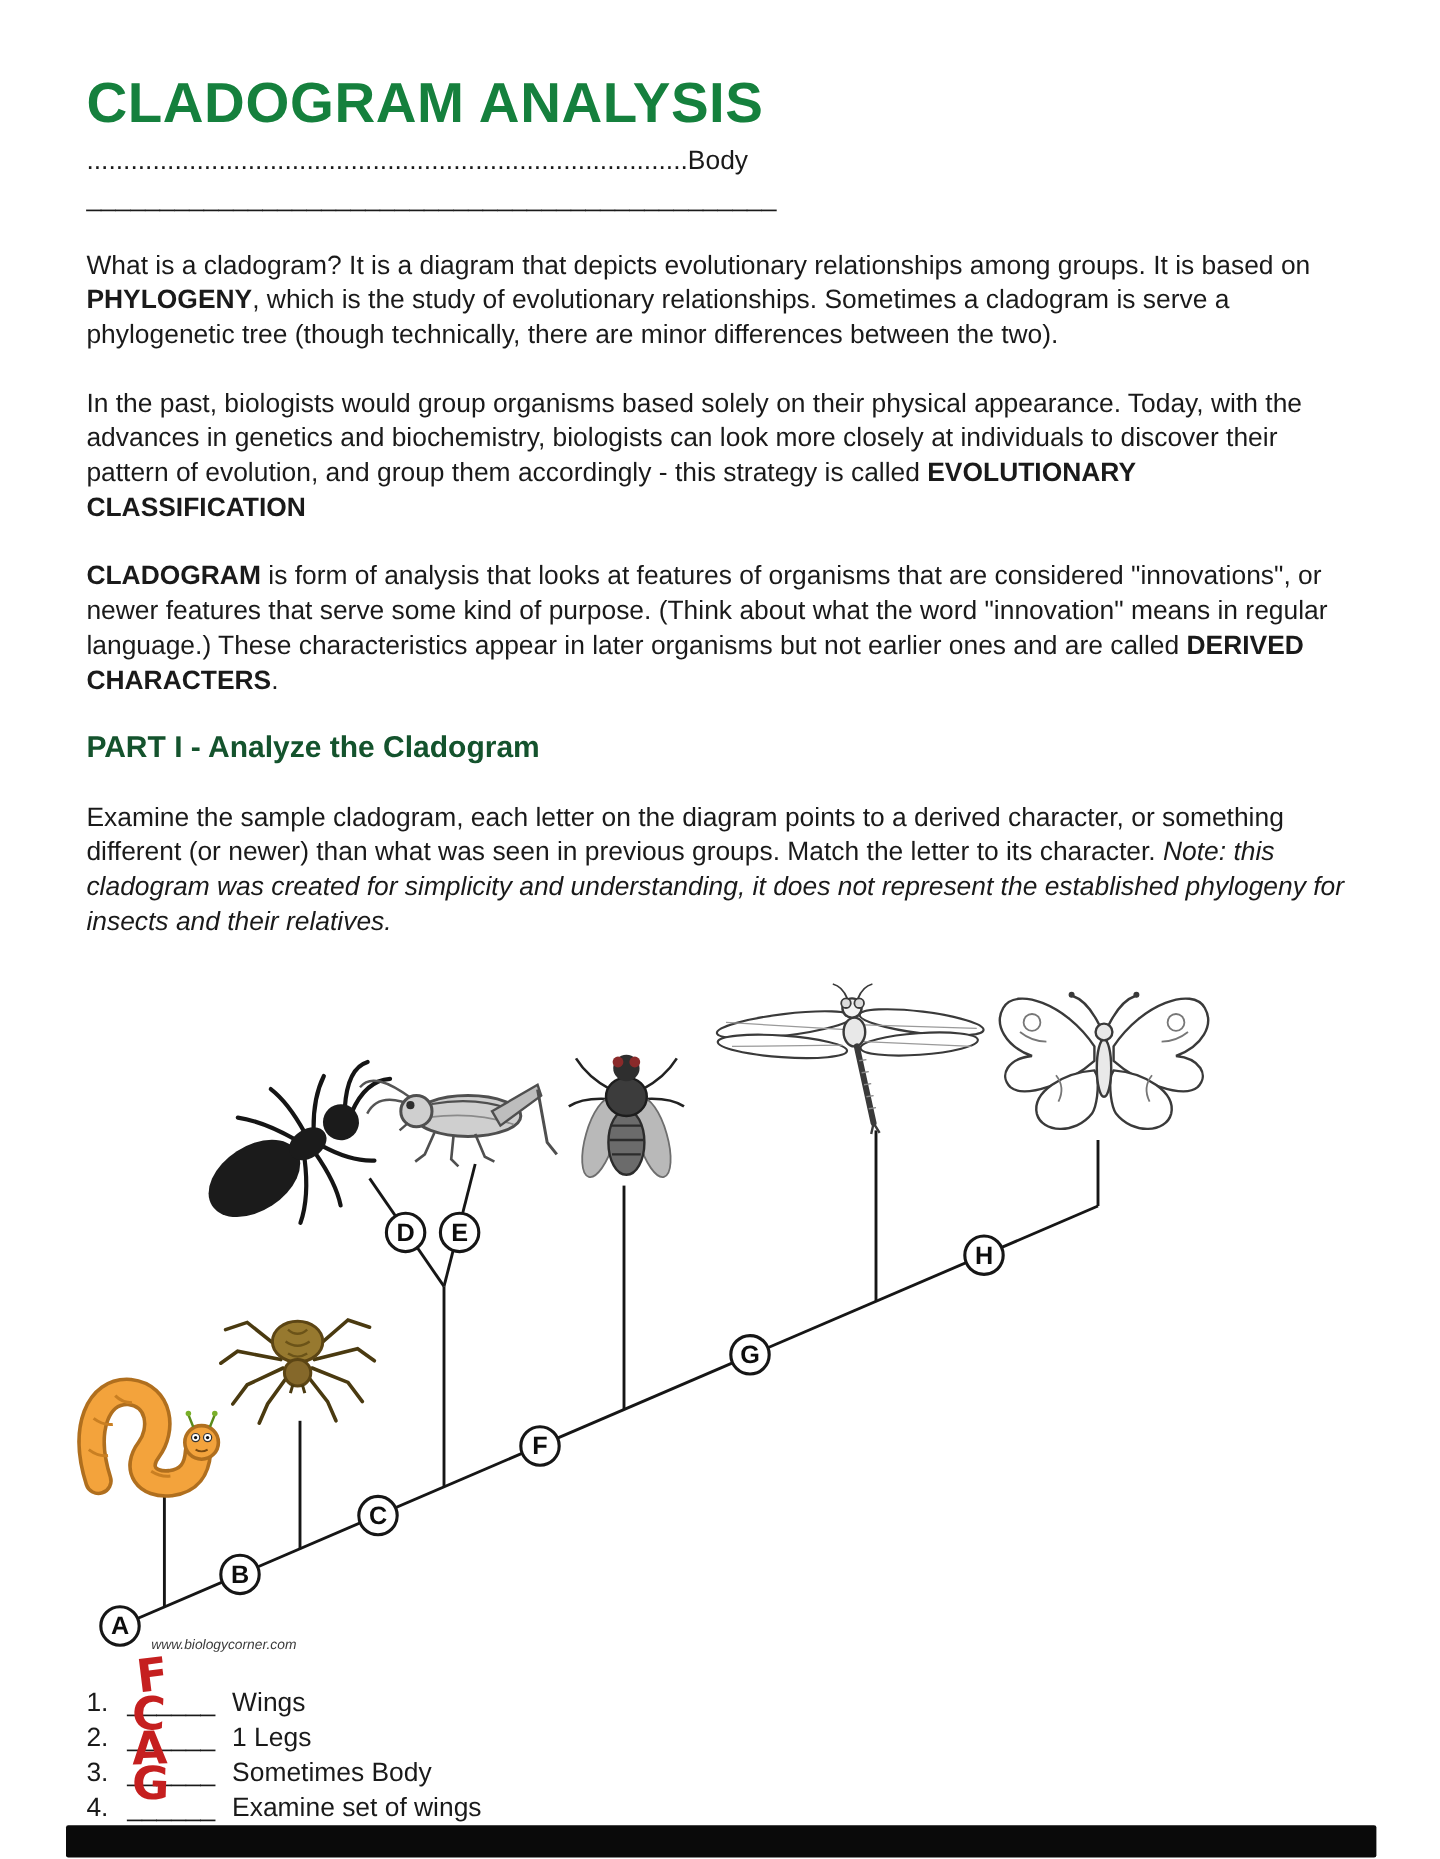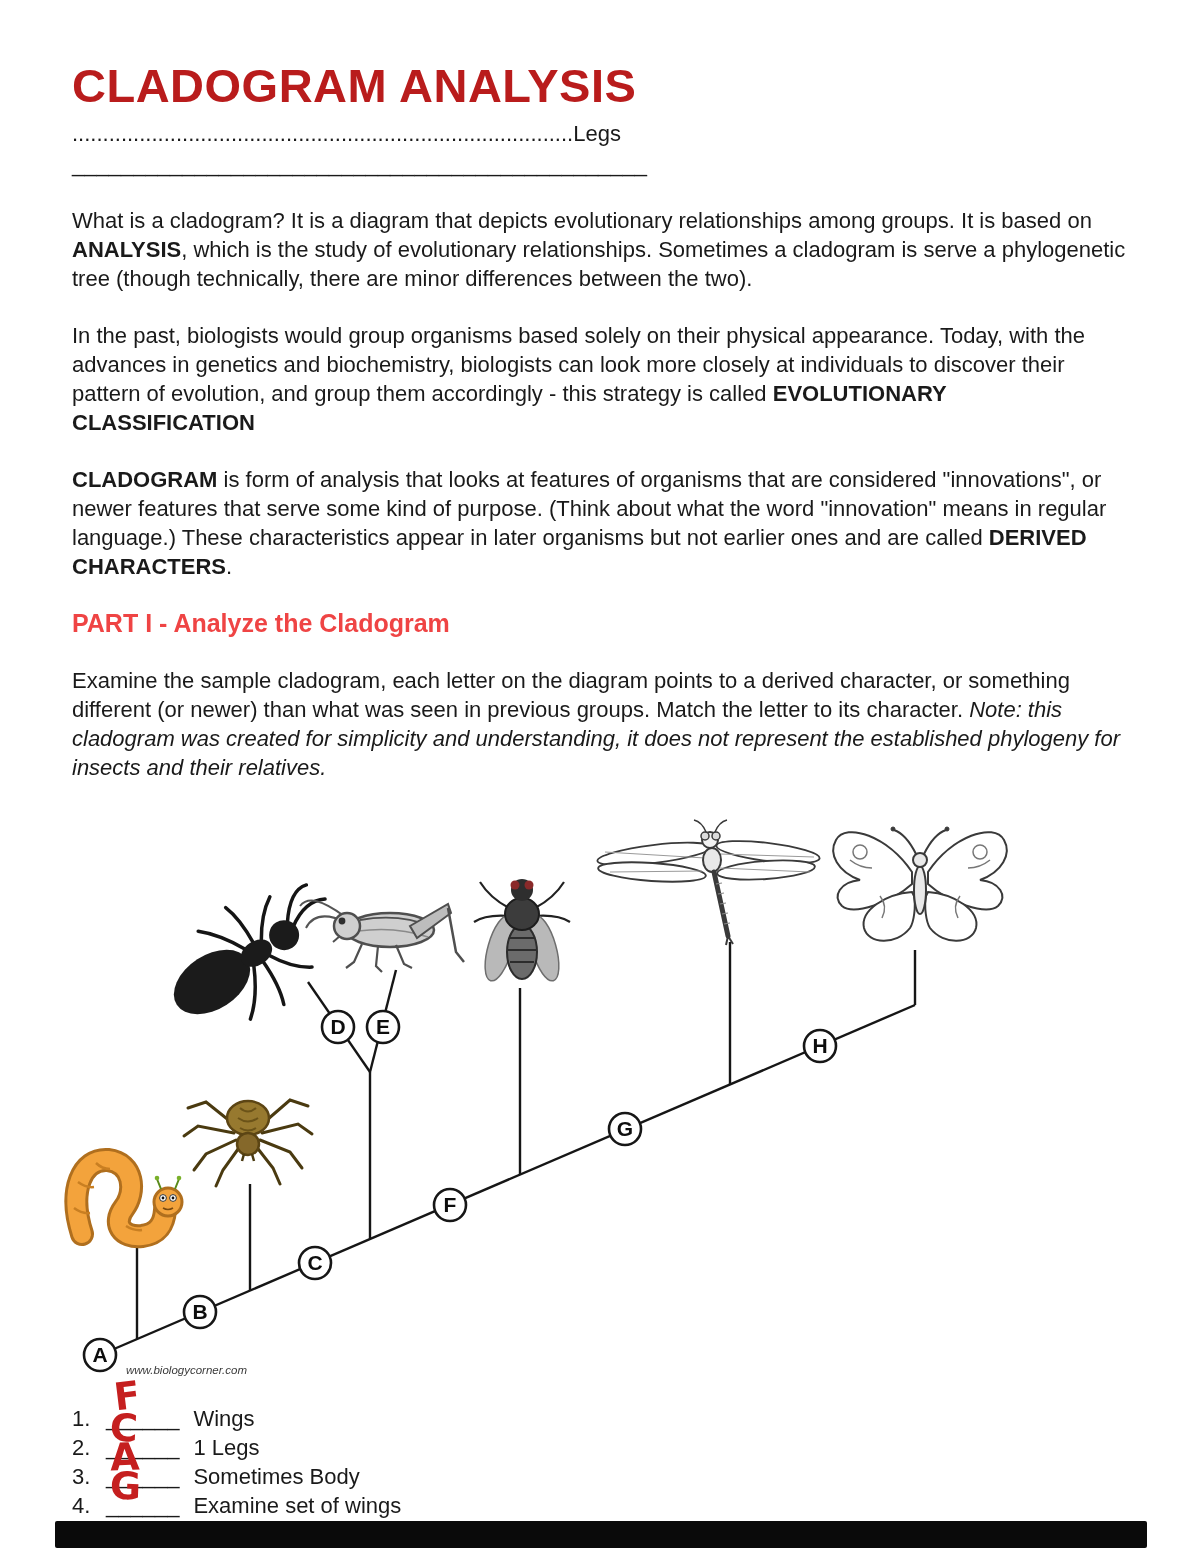"CLADOGRAM ANALYSIS" h1.title { color: #b91c1c -> #15803d }
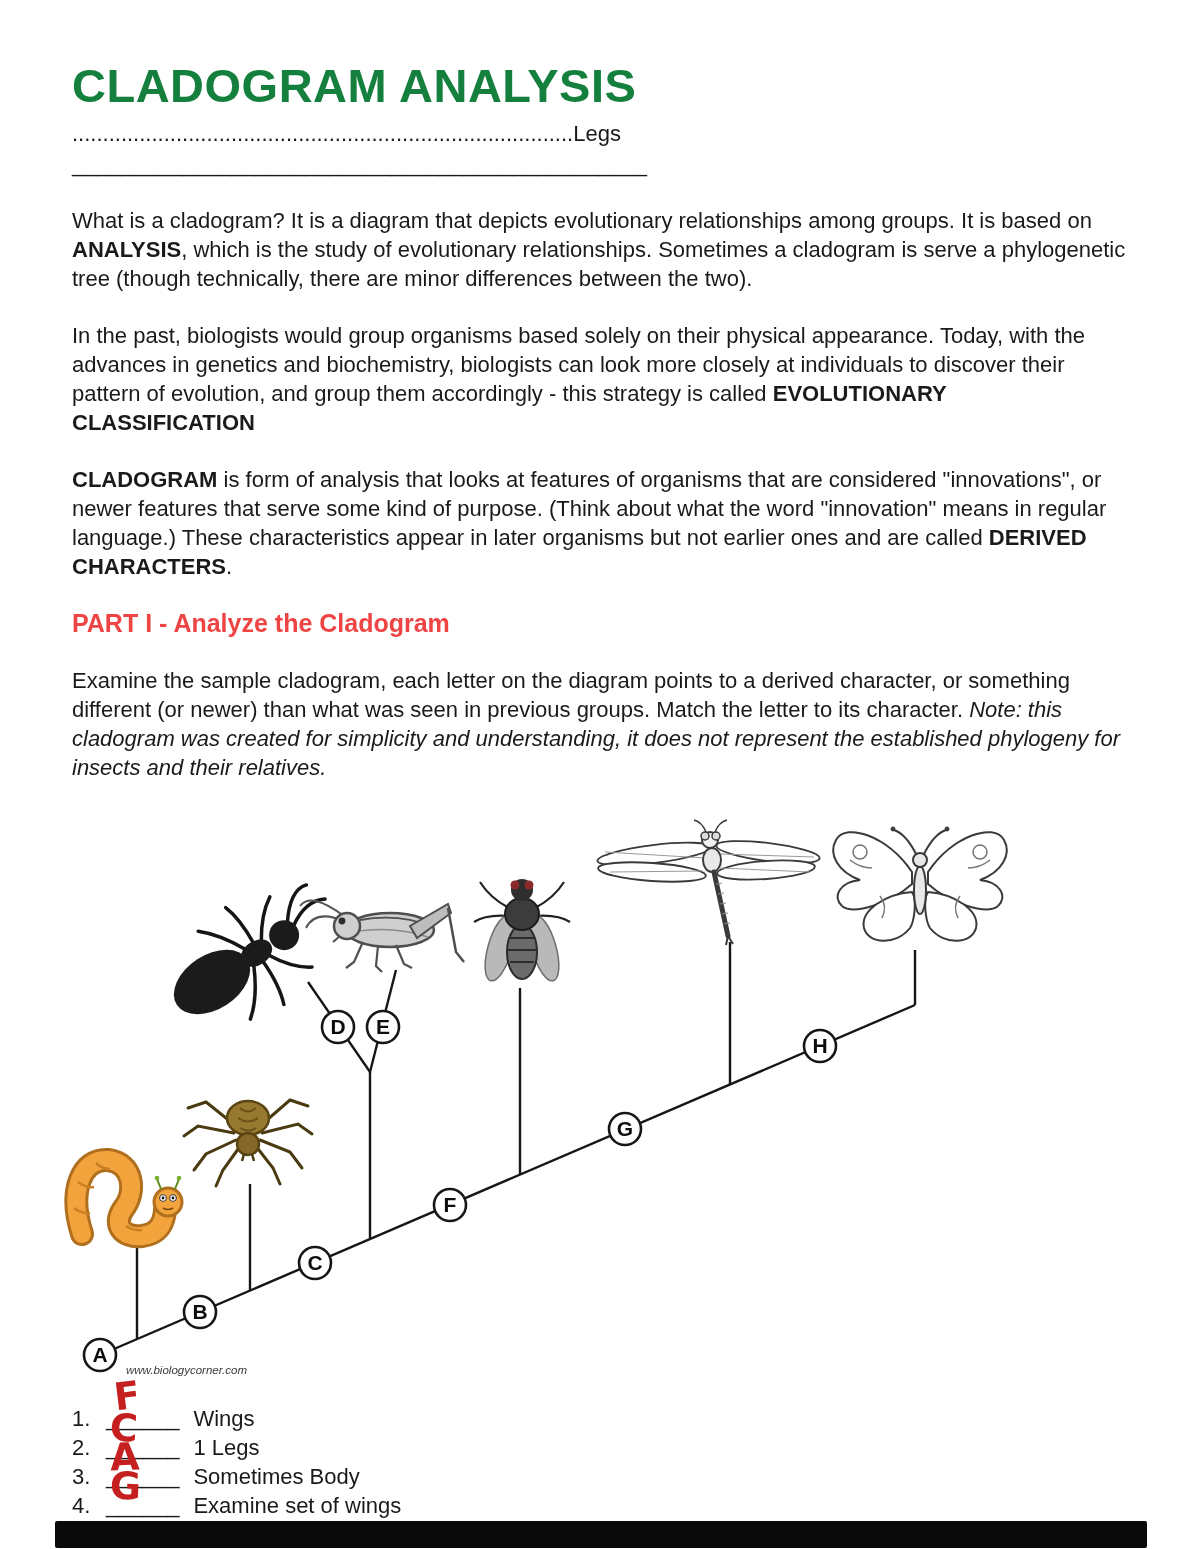"Legs" span { text: Legs -> Body }
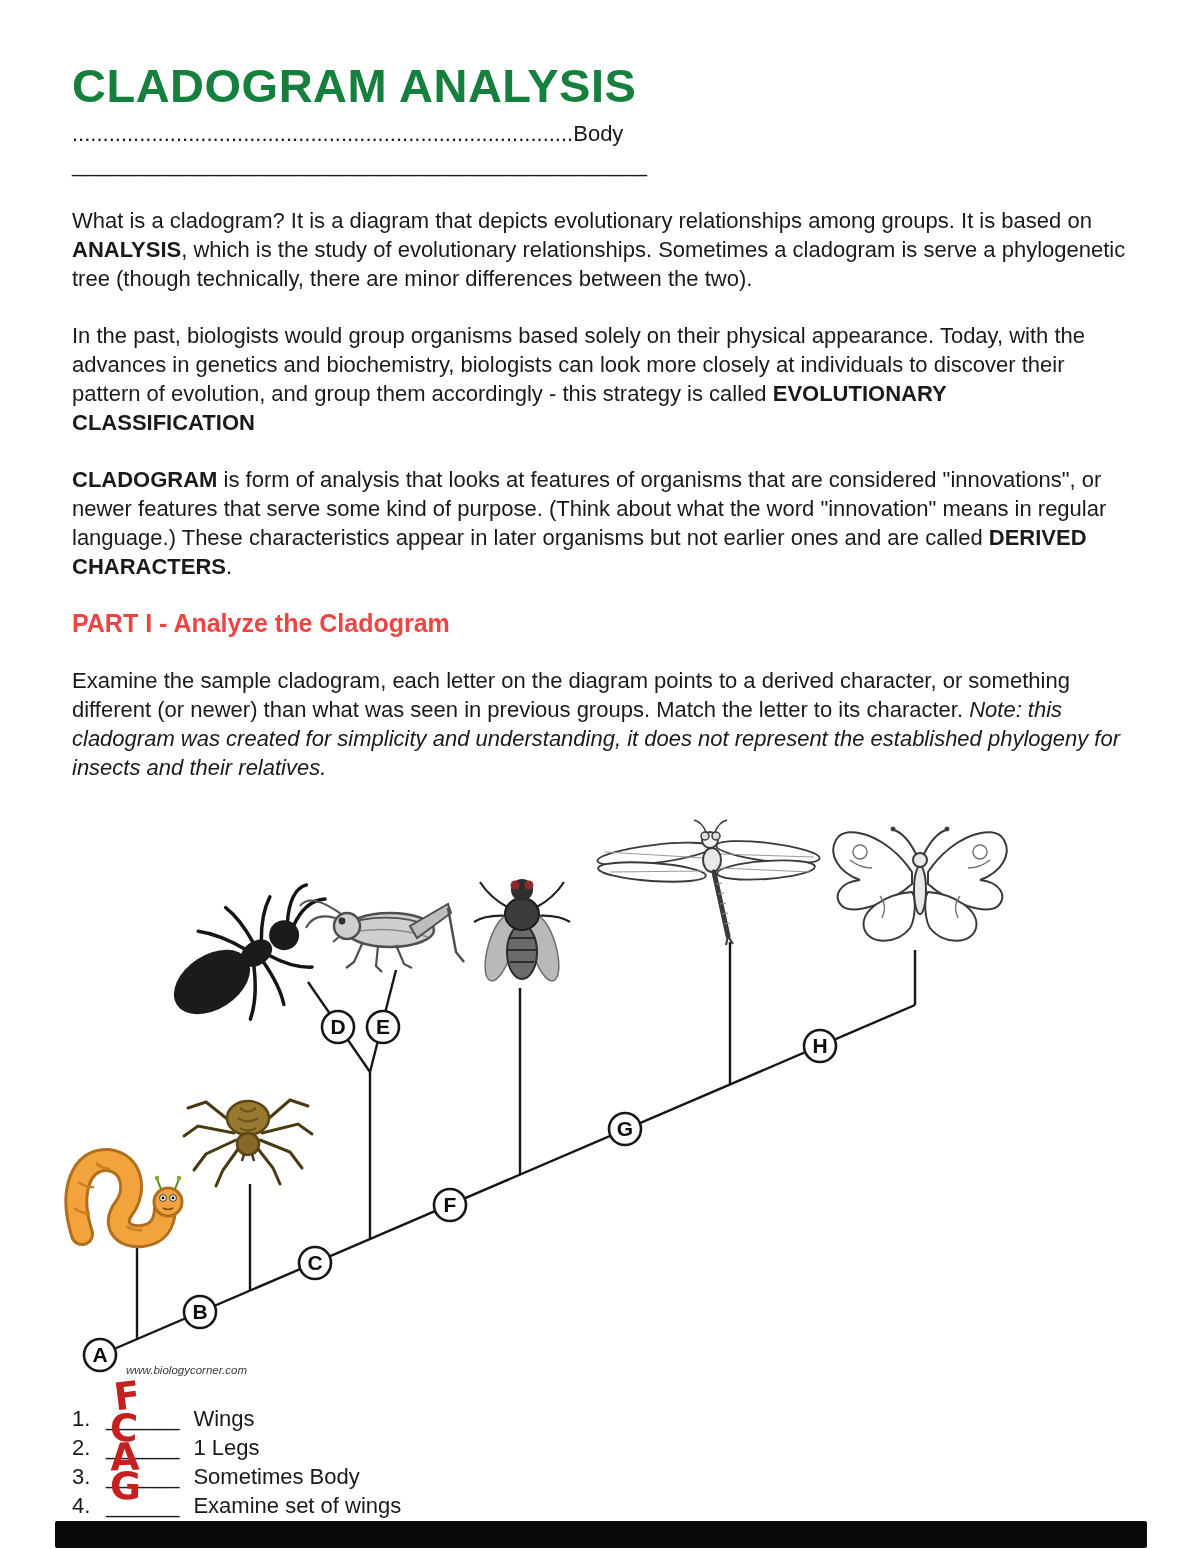"ANALYSIS" b { text: ANALYSIS -> PHYLOGENY }
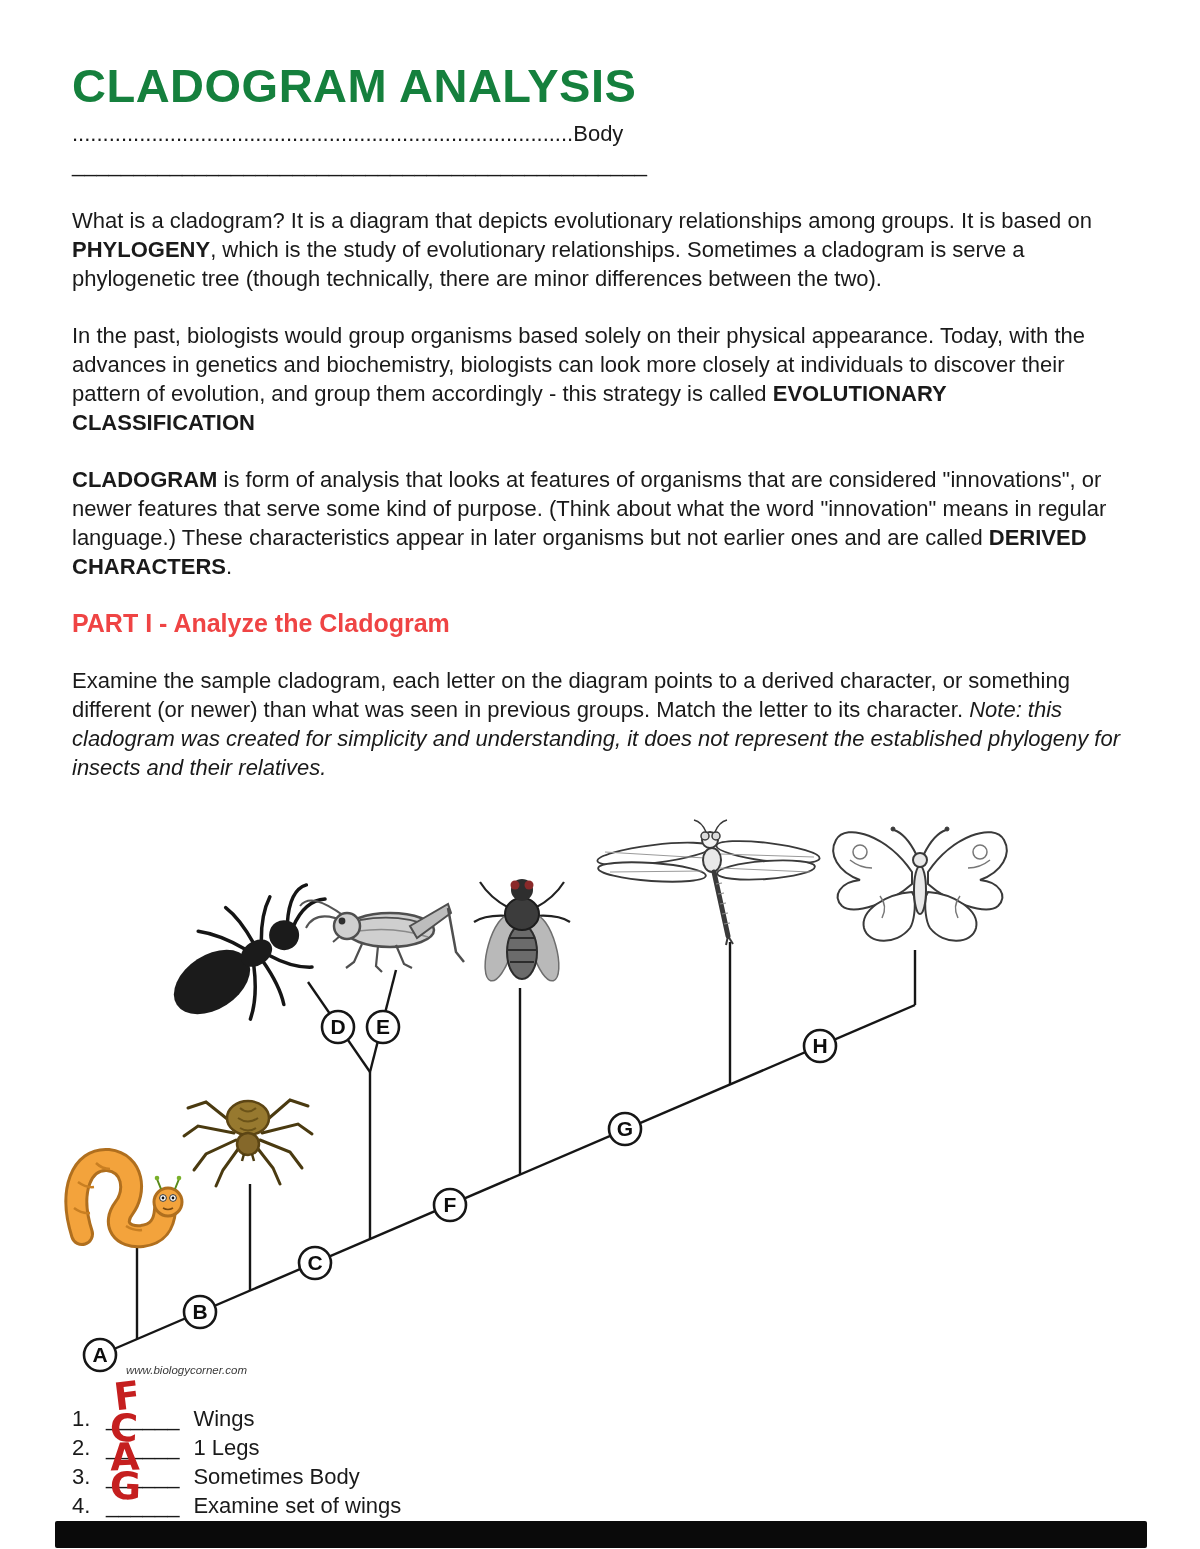"PART I - Analyze the" .part-heading { color: #ef4444 -> #14532d }
